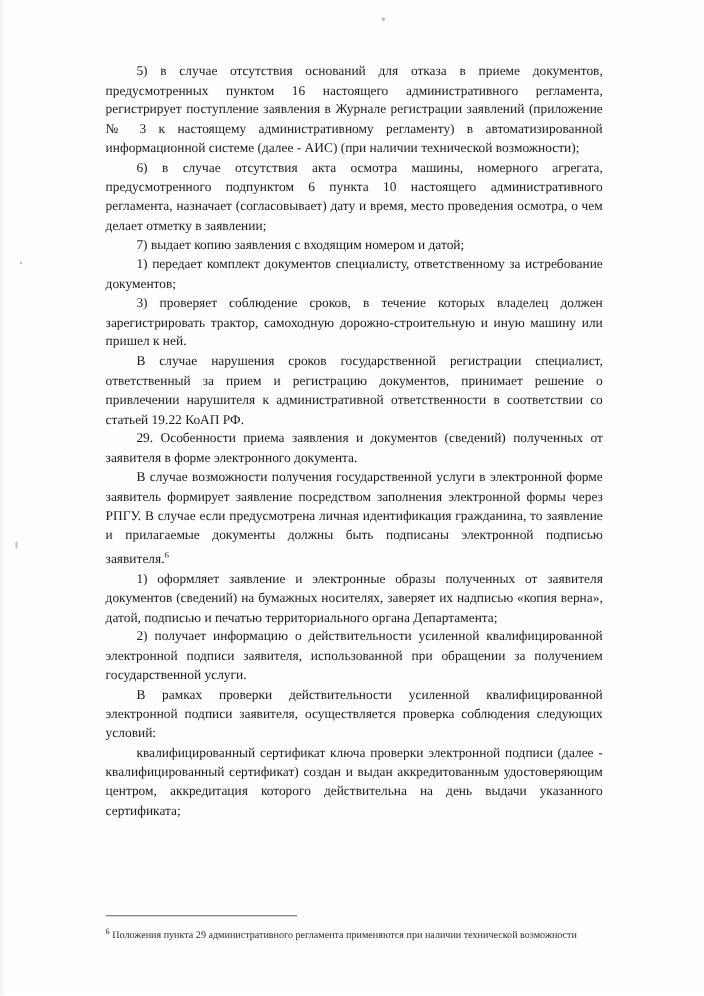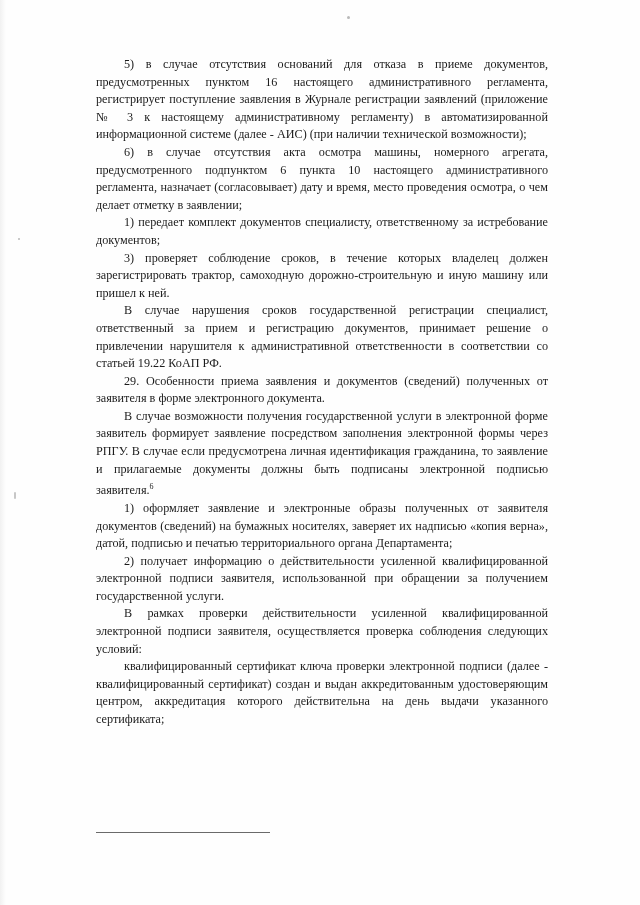"7) выдает копию заявления с" p.para { html: none -> <p>7) выдает копию заявления с входящим номером и датой;</p> }
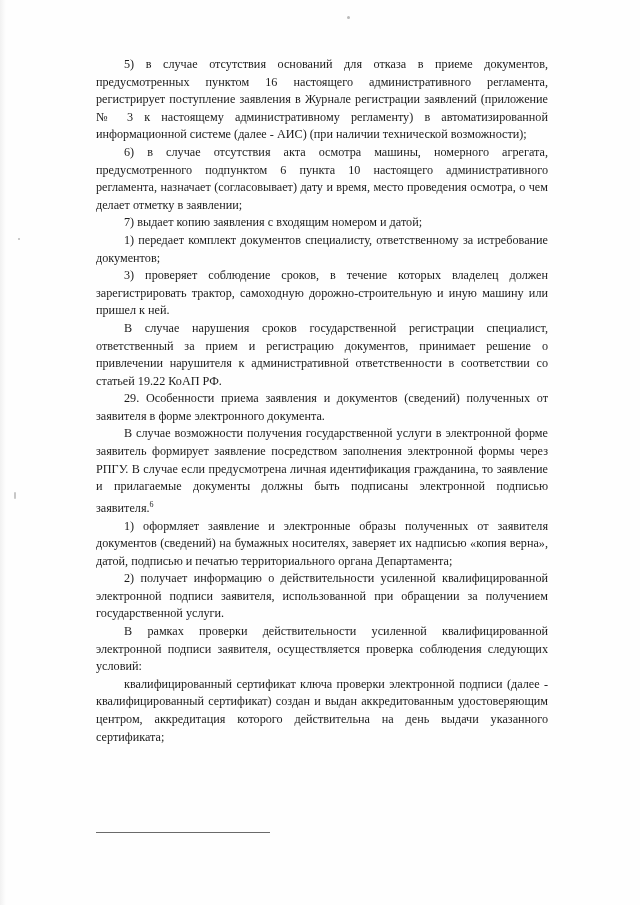"6 Положения пункта 29 административного" div.footnote { html: none -> <div> <span>6</span> <span>Положения пункта 29 административного регламента применяются при наличии технической возможности</span> </div> }
